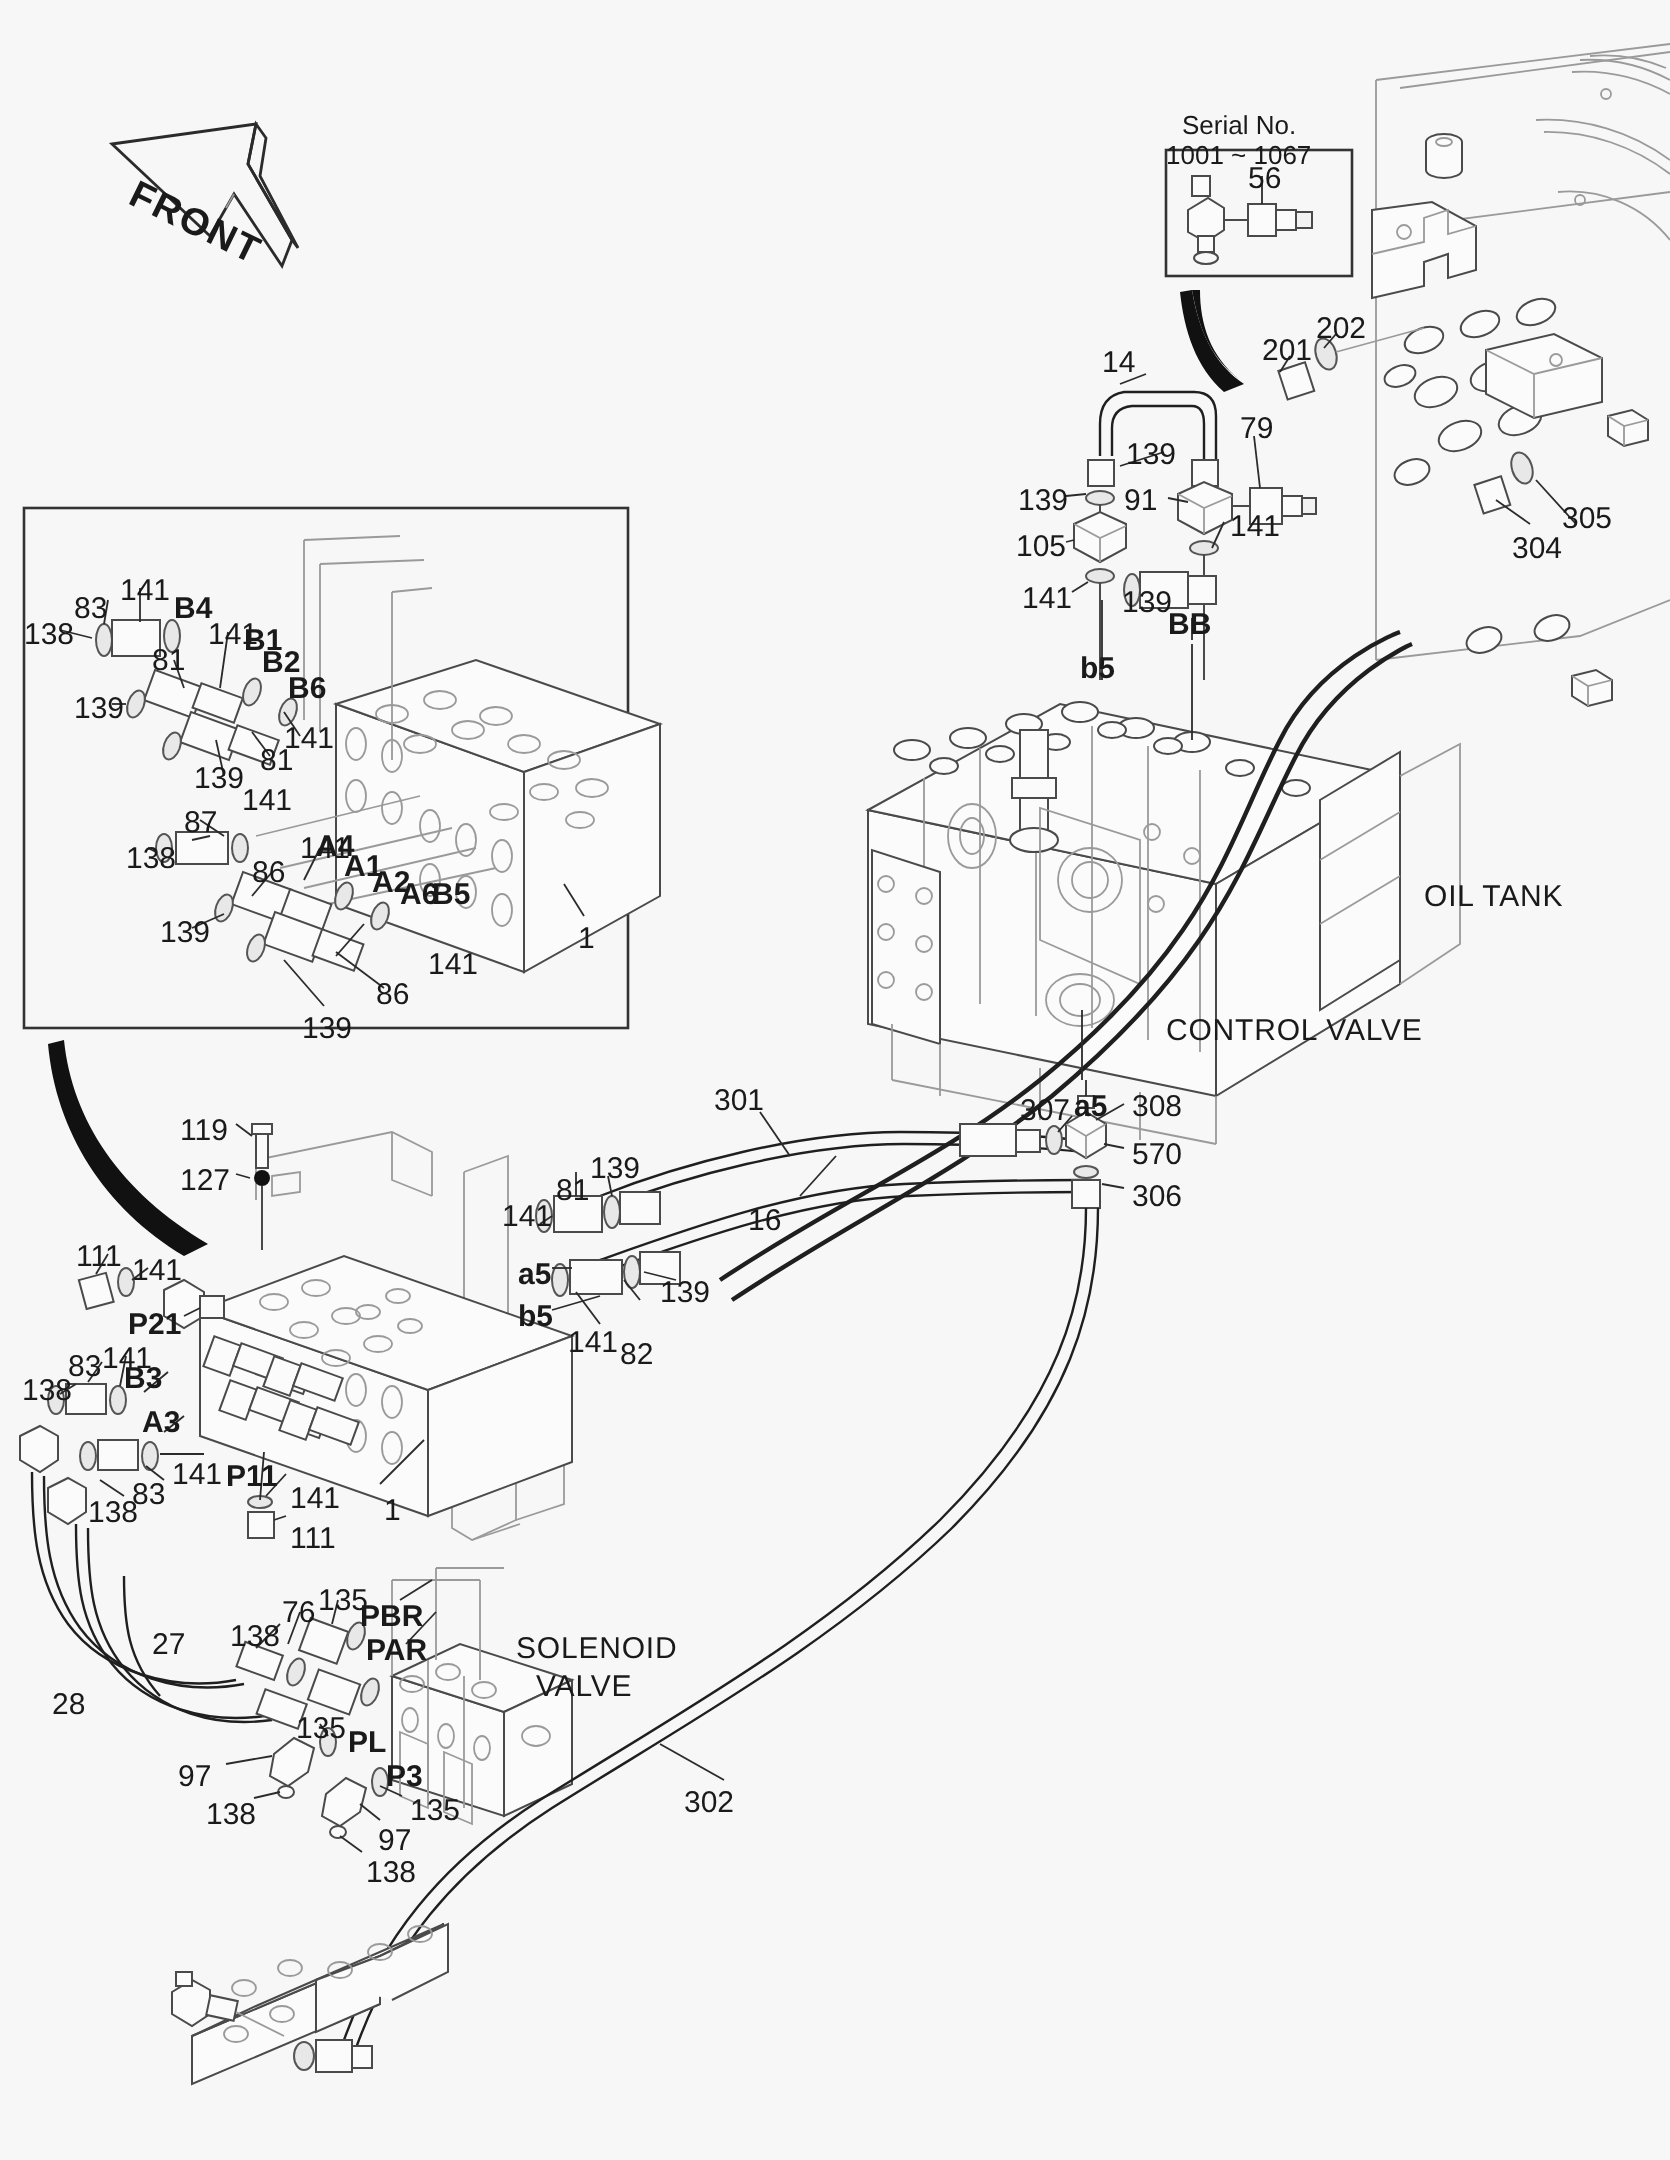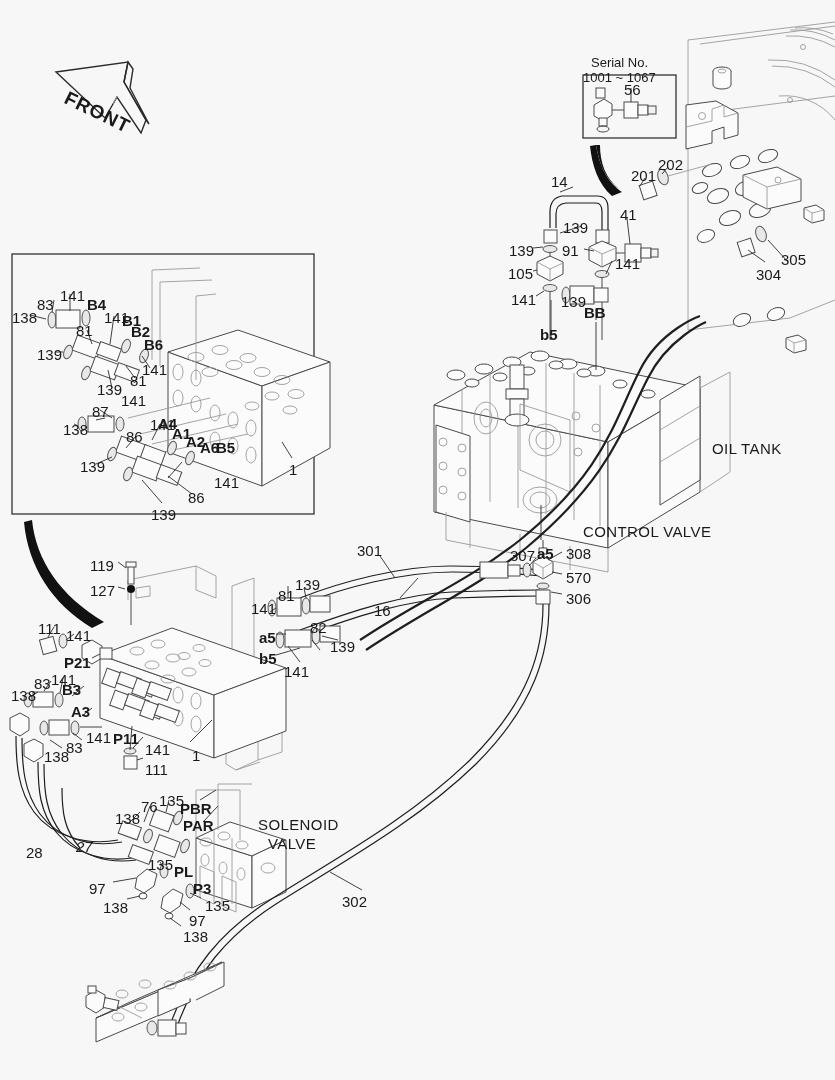"41" div.lbl { text: 41 -> 79 }
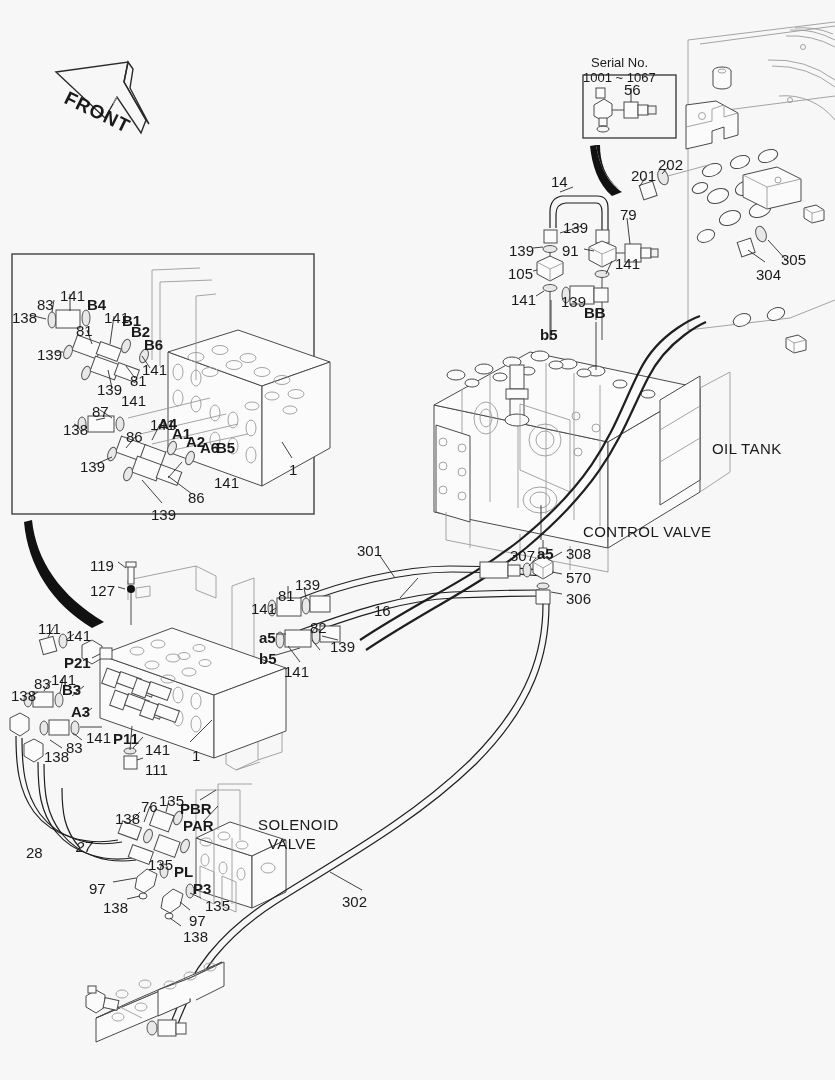"CONTROL VALVE" div.lbl { margin-top: 16px -> none }
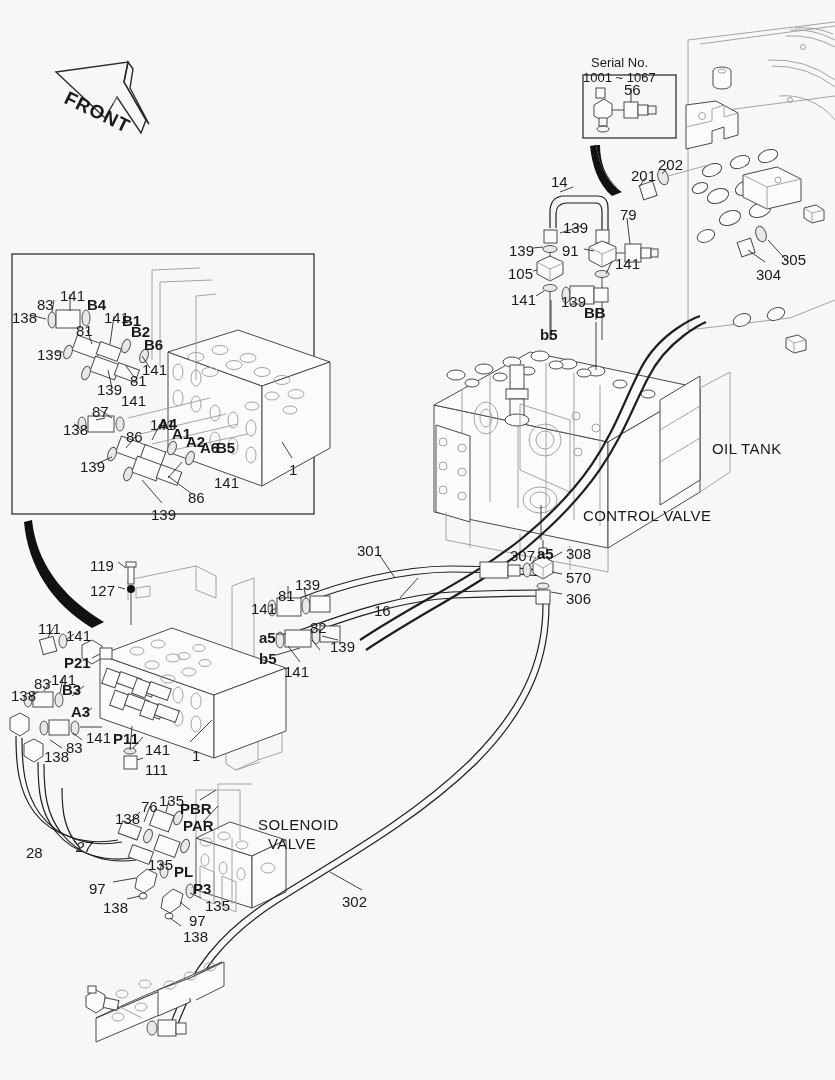"82" div.lbl { top: 620px -> 670px }
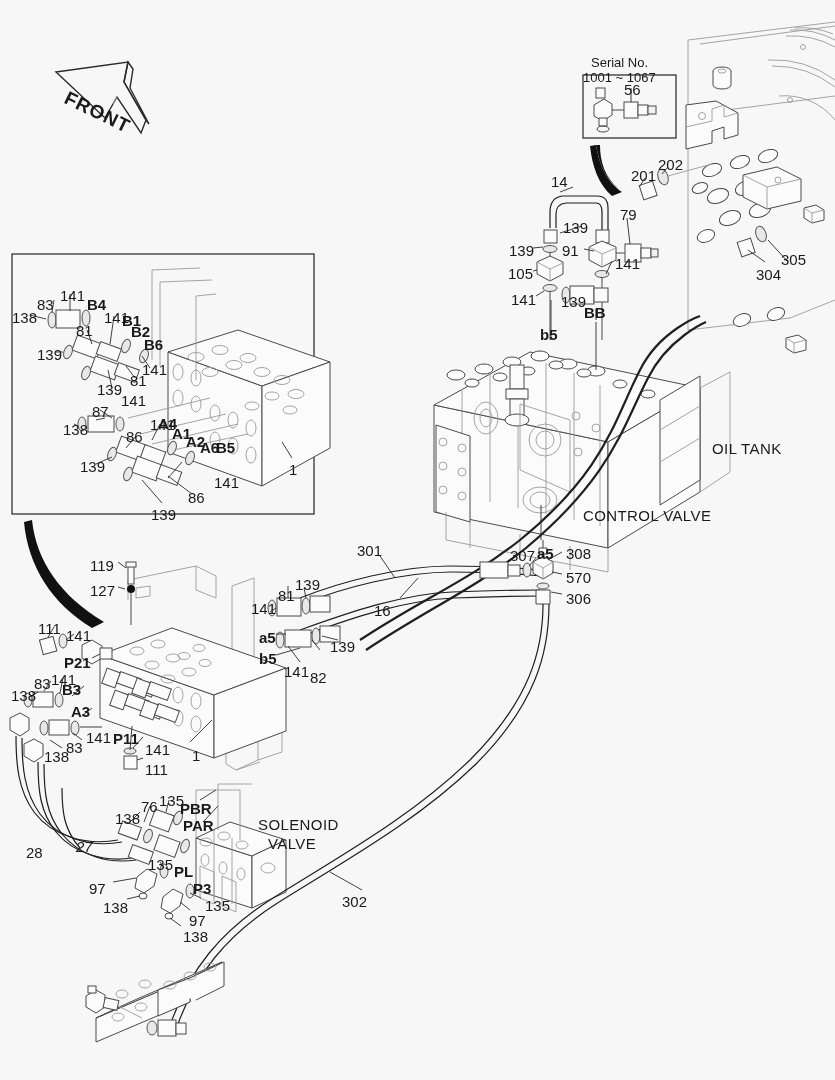"27" div.lbl { font-style: italic -> none; top: 839px -> 815px }
